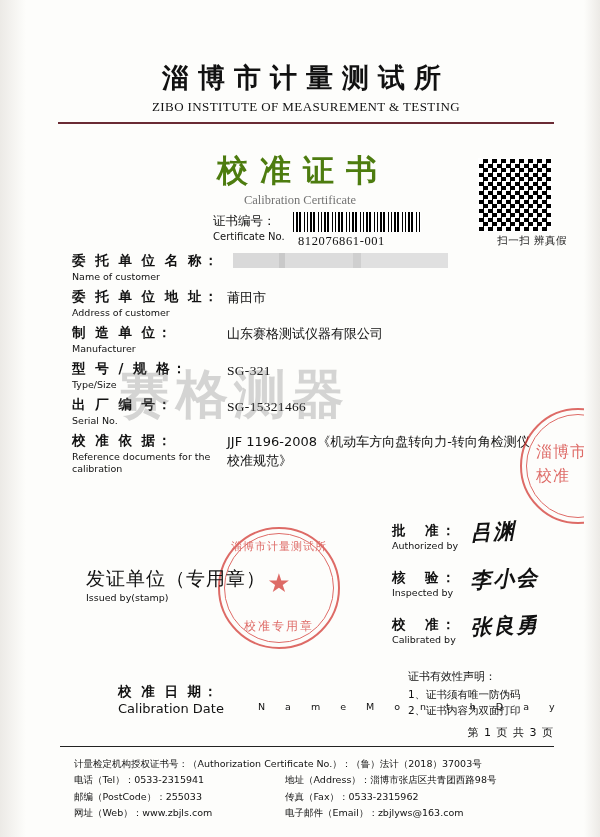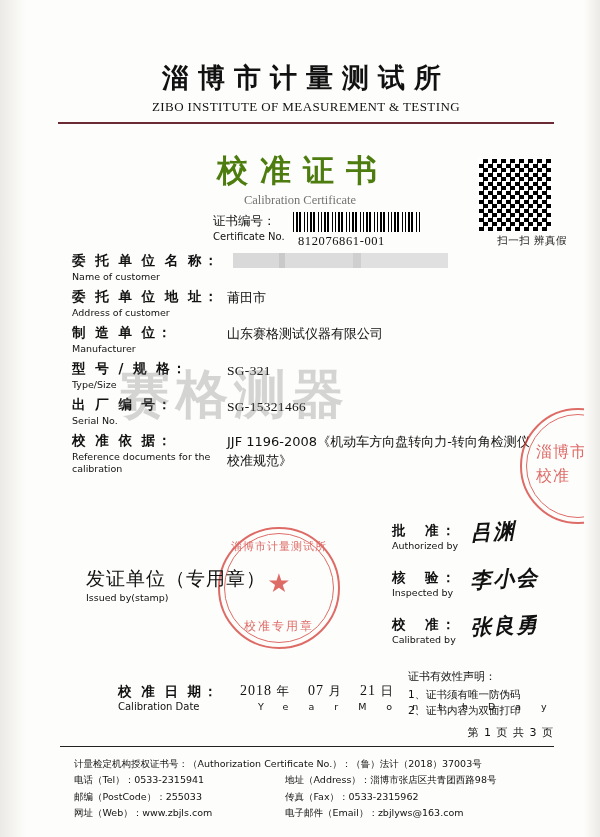"2018 年 07 月 21" div.date-parts { html: <div> <span>2018</span> <span>年</span> &nbsp;&nbsp; <span>07</span> <span>月</span> &nbsp;&nbsp; <span>21</span> <span>日</span> </div> -> none }
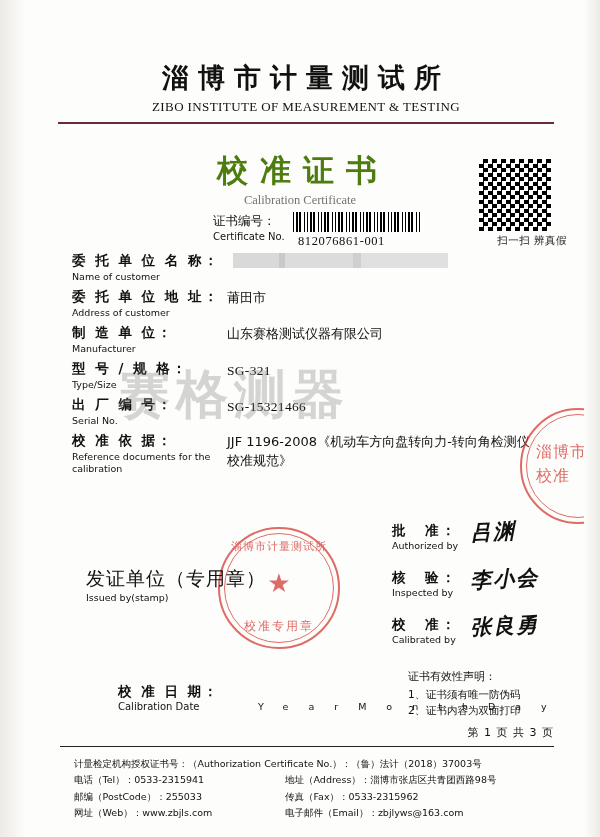"Calibration Date" .dateline .lab-en { font-size: 10px -> 13px }
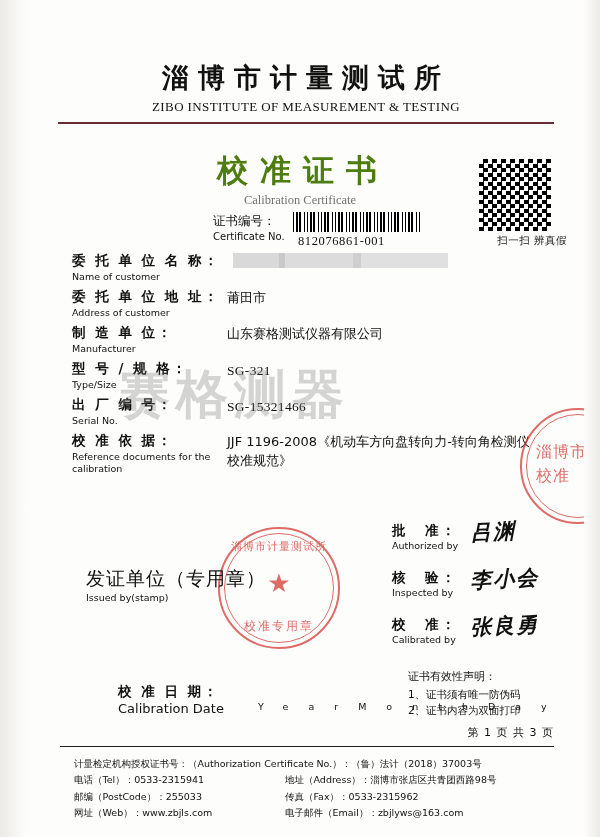"Year" span { text: Year -> Name }
